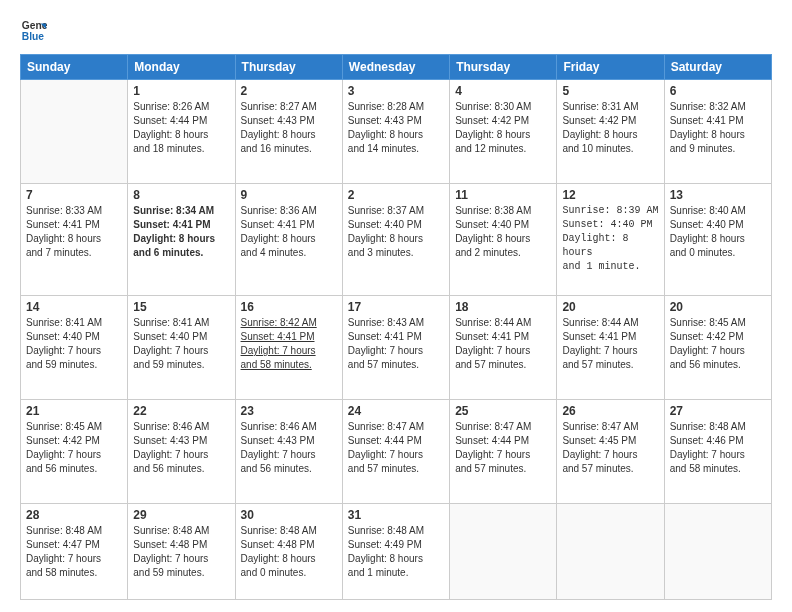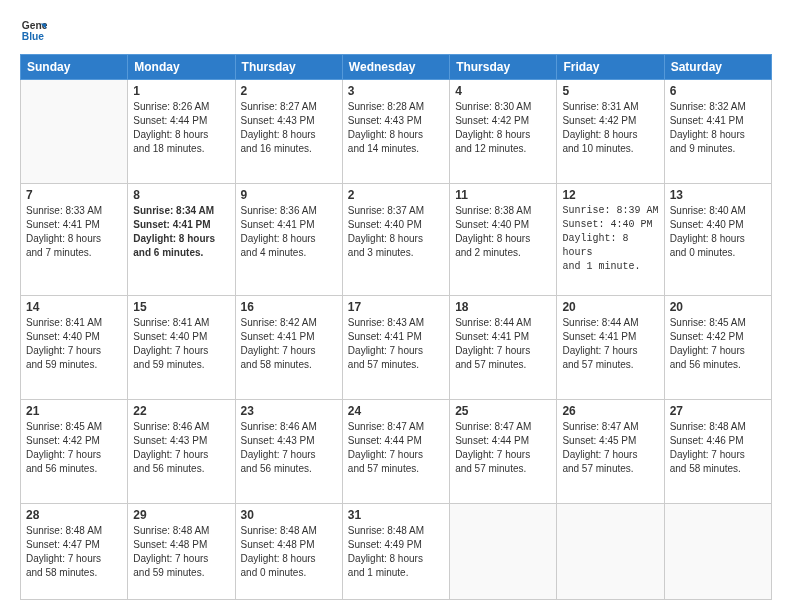"Sunrise: 8:42 AM" div.cell-info { text-decoration: none -> underline }
